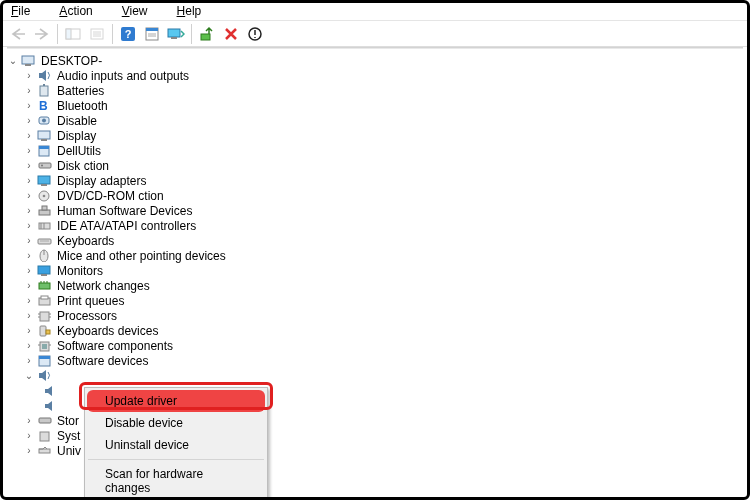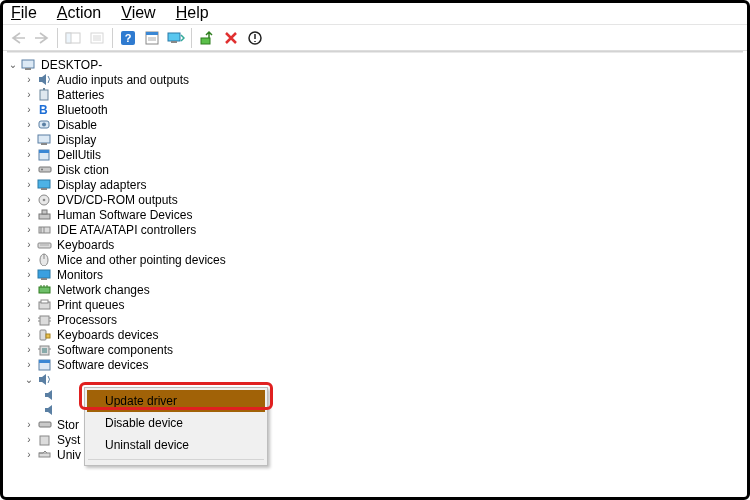"File" .menubar { font-size: 16px -> 12px; gap: 20px -> 29px }
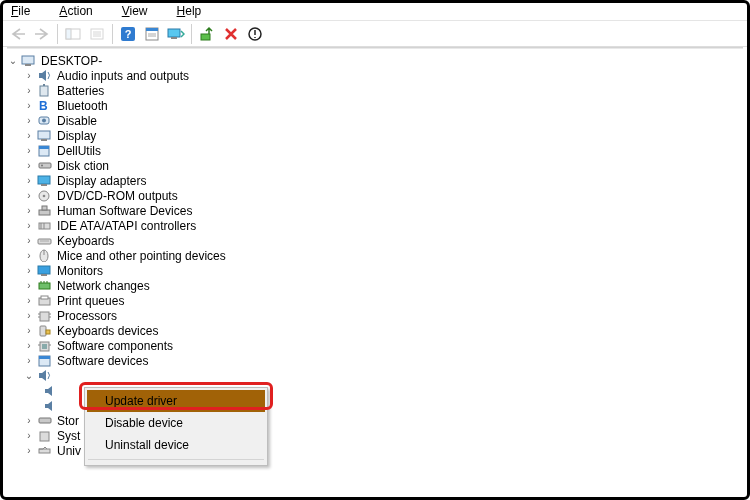"DVD/CD-ROM outputs" span.lbl { text: outputs -> ction }
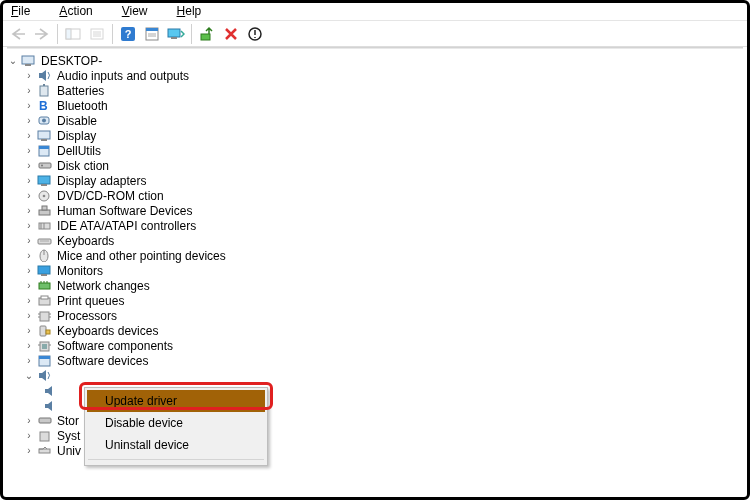"Update driver" .ctx-item.hl { background: #a16207 -> #ef4444; border-radius: none -> 6px }
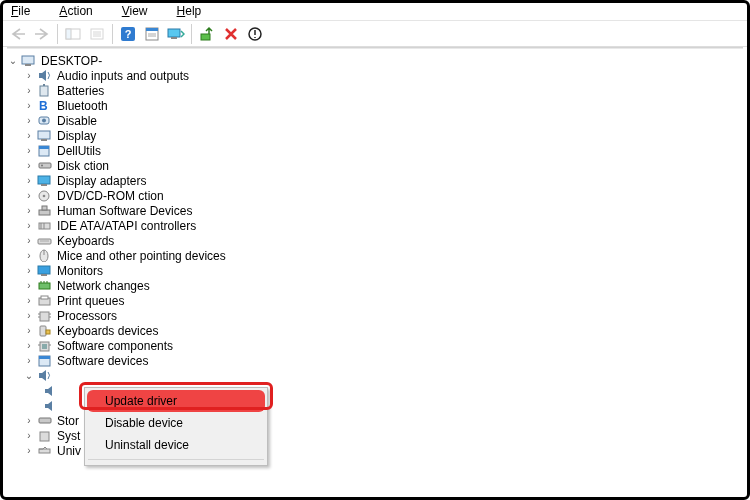"Scan for hardware changes" div.ctx-item { html: none -> <div>Scan for hardware changes</div> }
